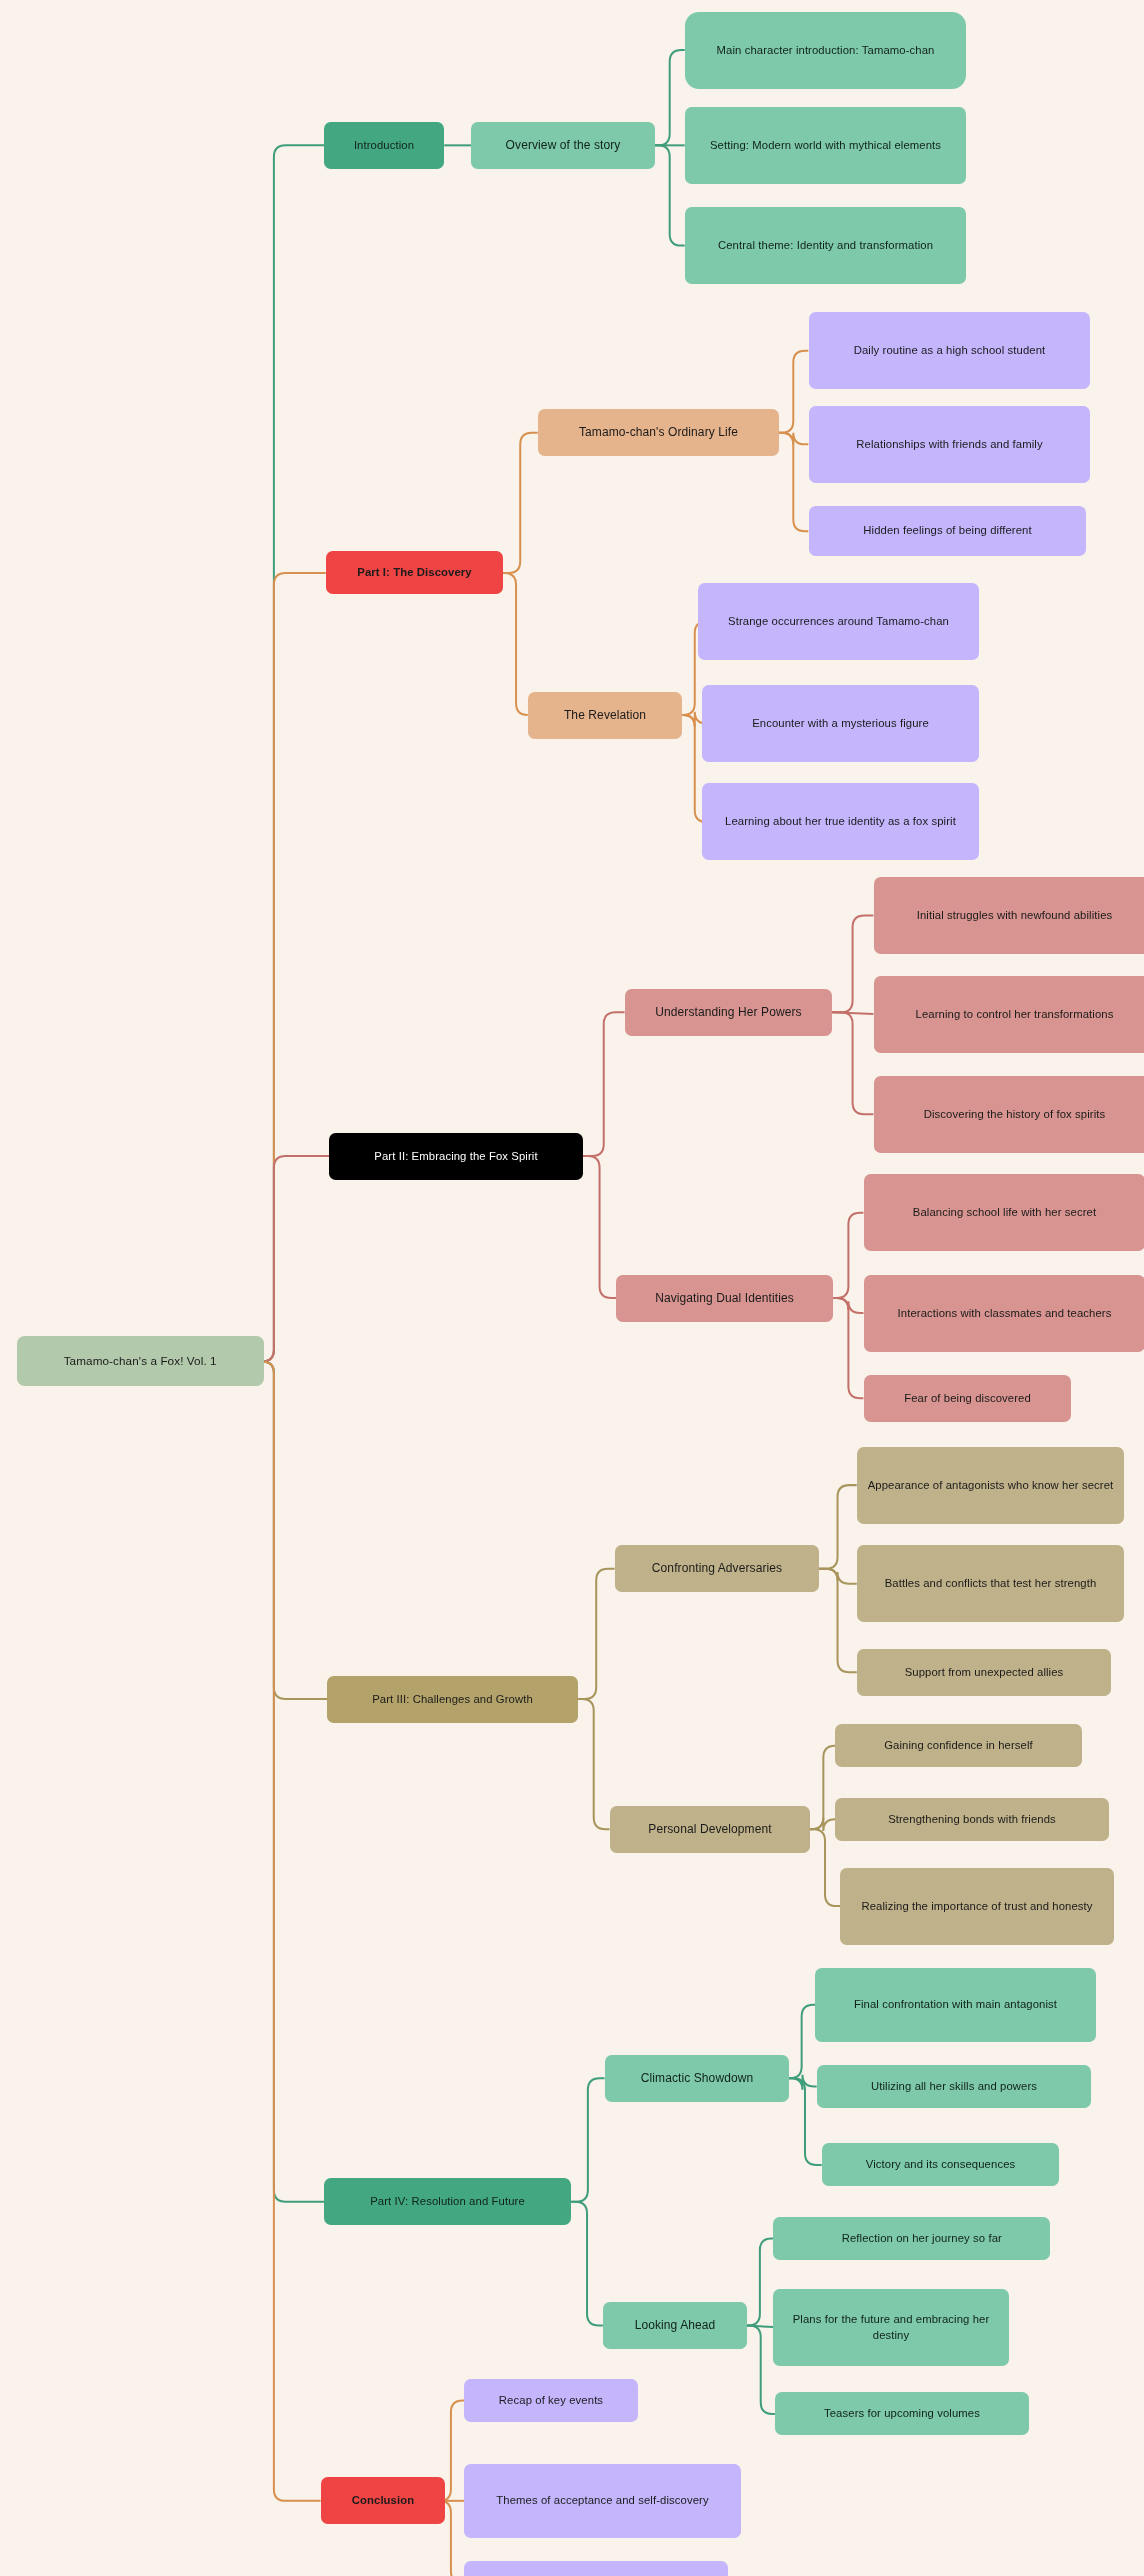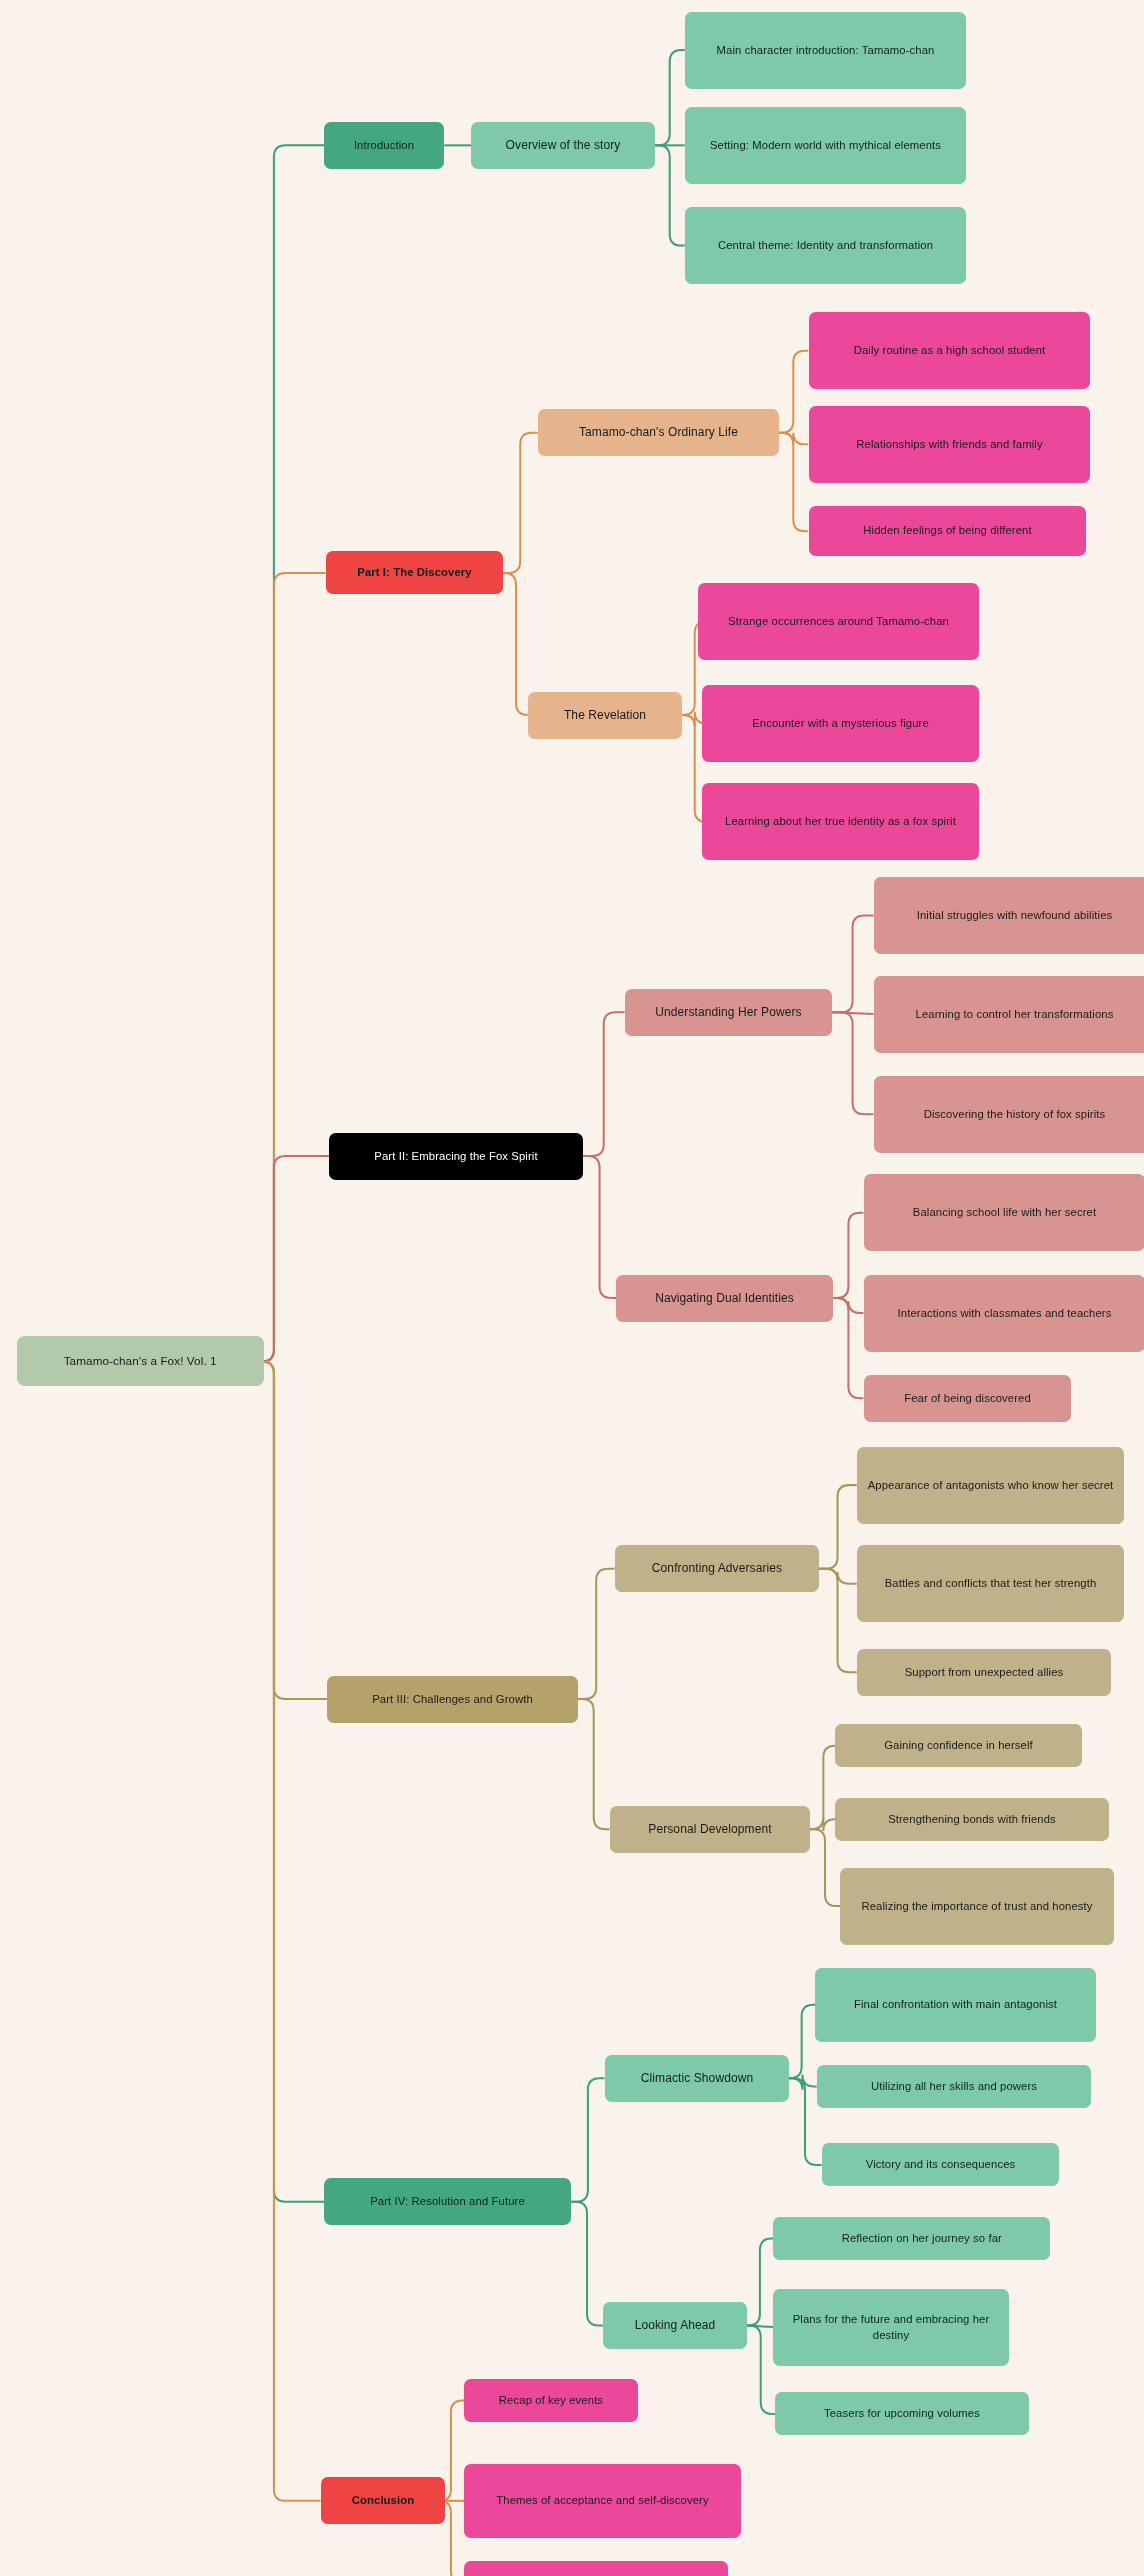"Main character introduction: Tamamo-chan" div.node { border-radius: none -> 14px }
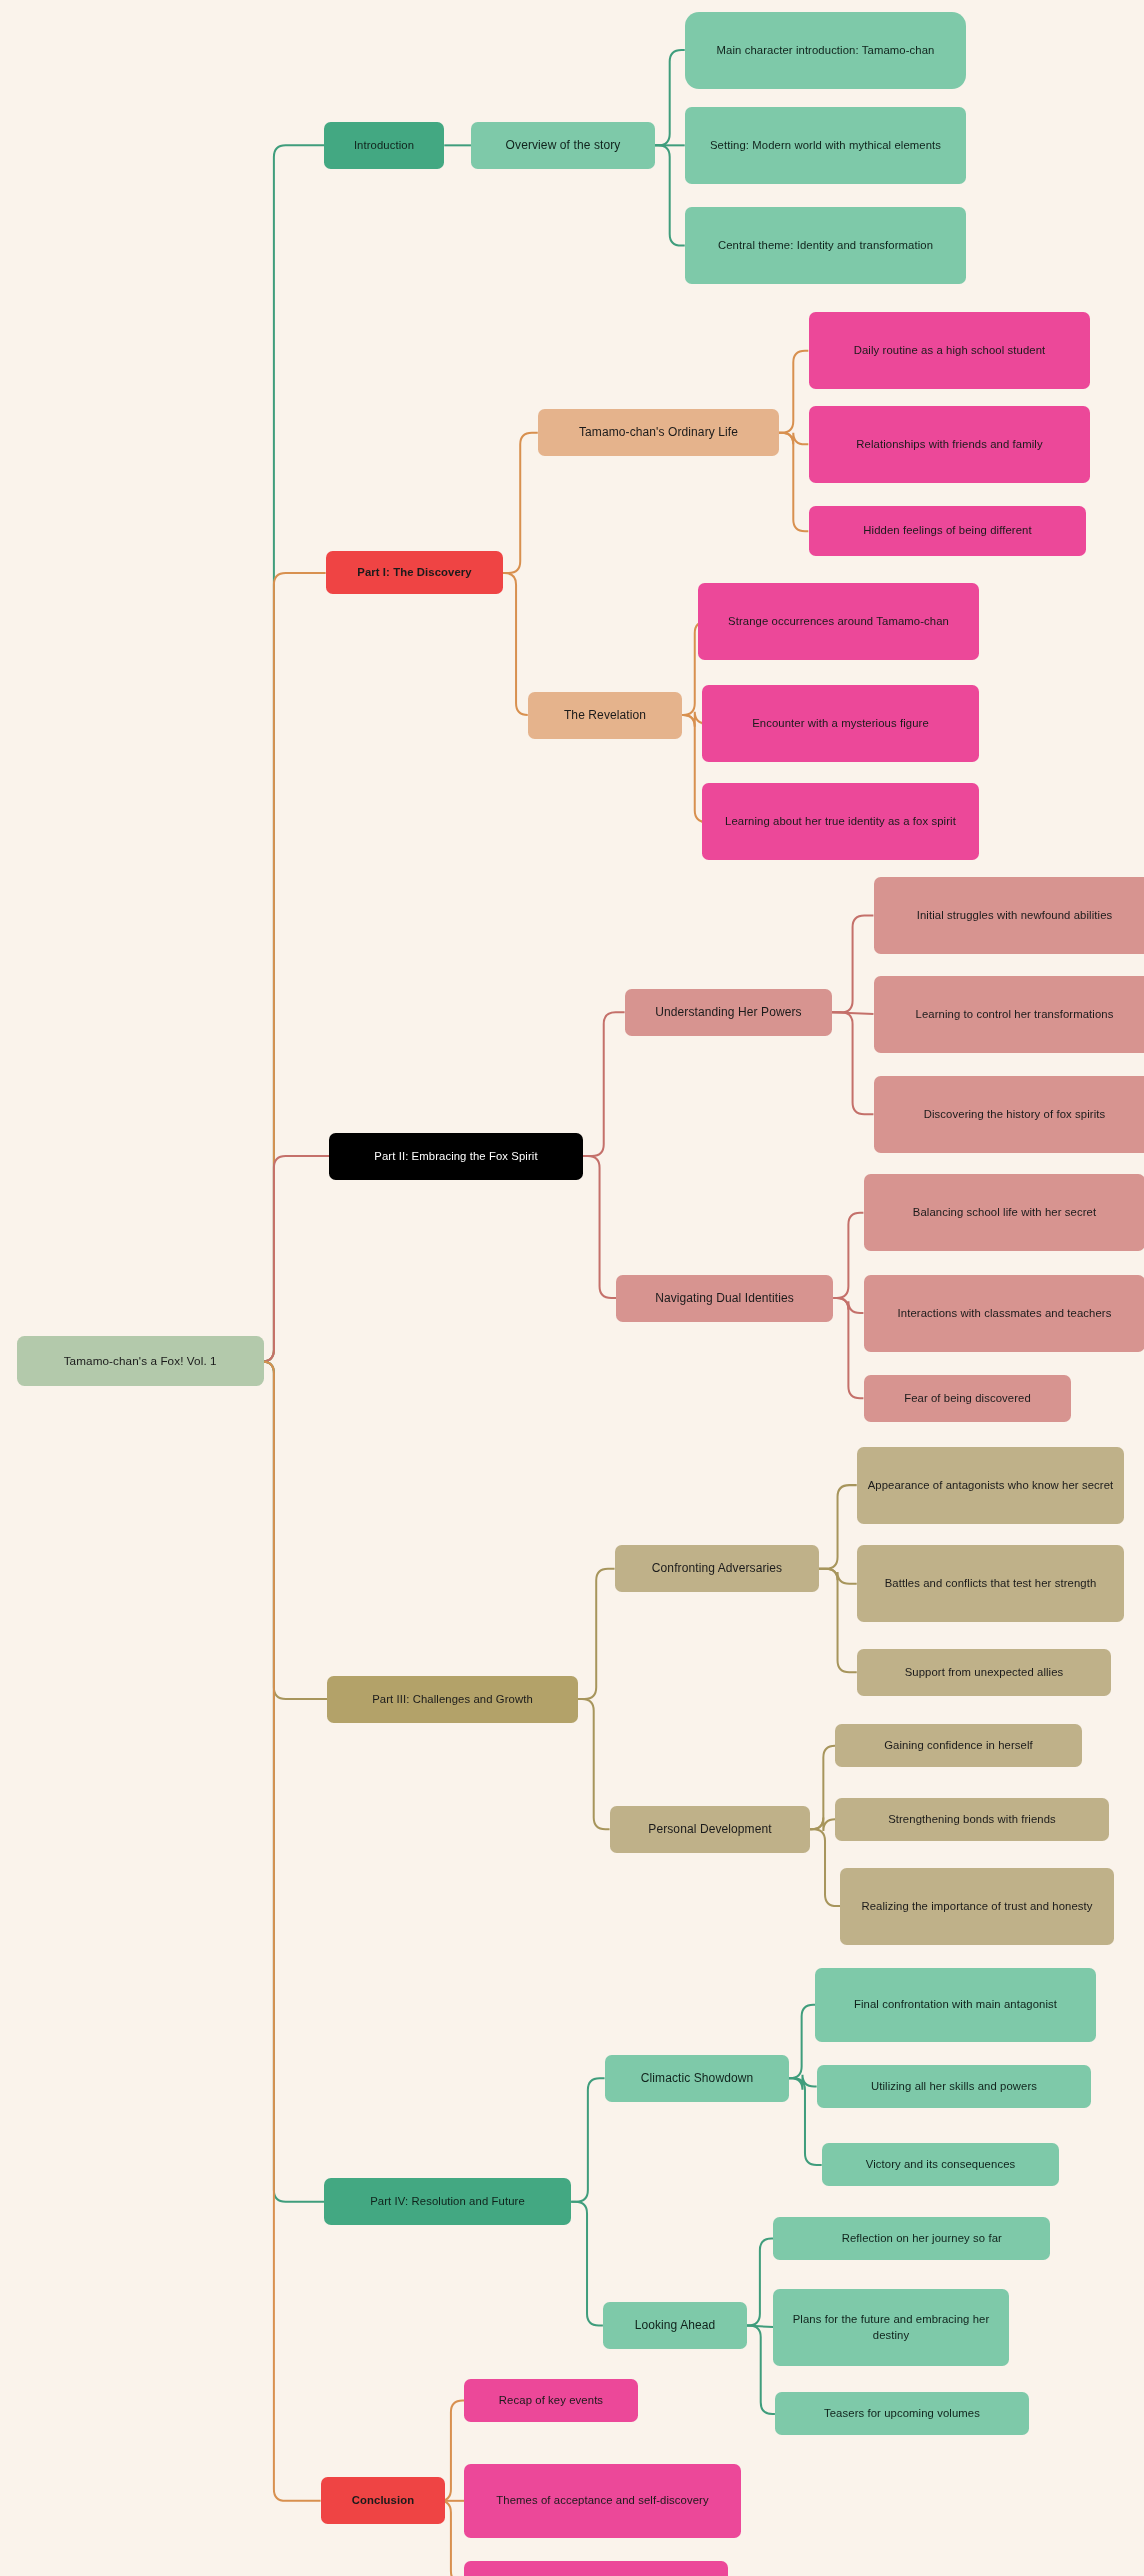"Daily routine as a high" .lvl3.orange { background: #ec4899 -> #c4b5fd }
